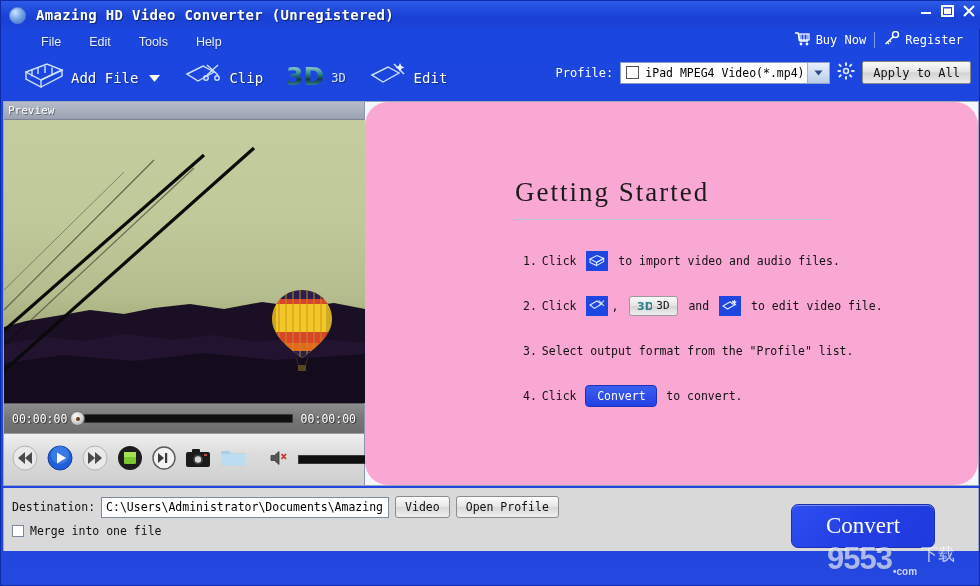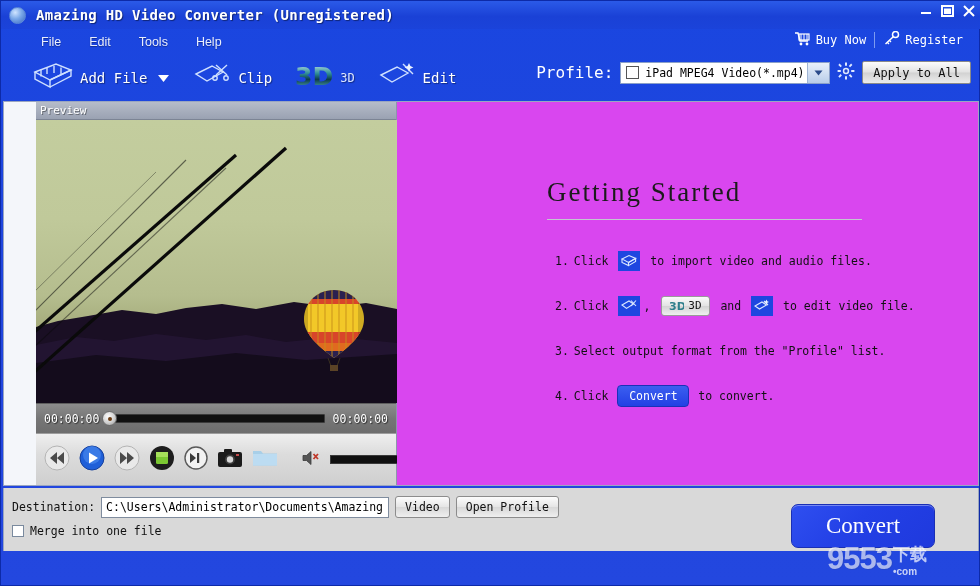"Add File" .toolbar { margin-left: 9px -> none }
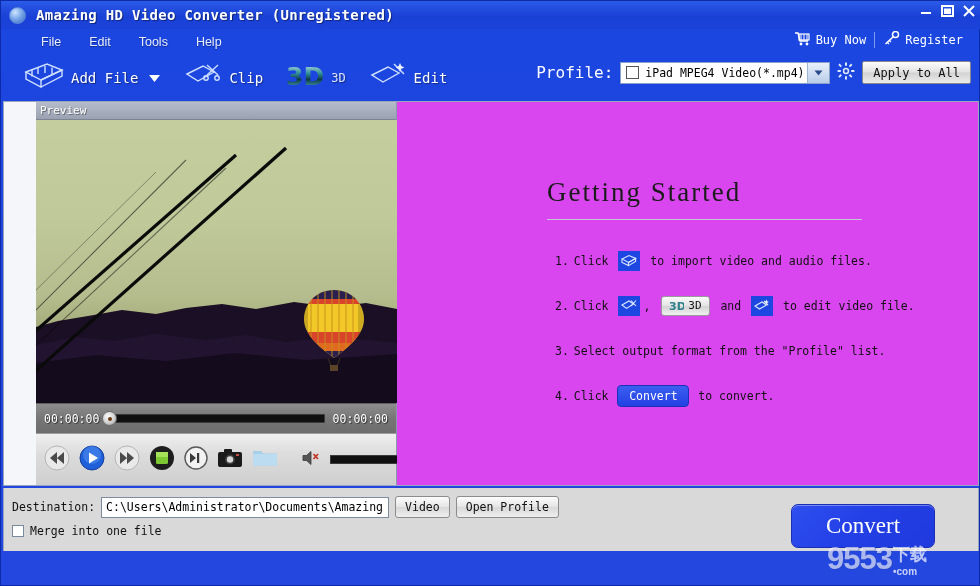"Profile:" .profile-label { font-size: 16px -> 12px }
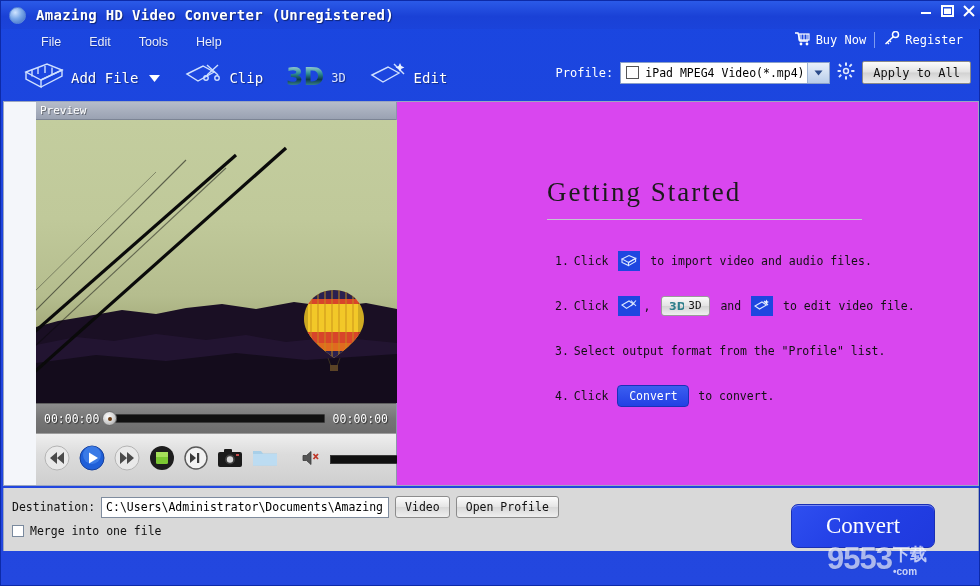"Preview" .content { padding-left: 32px -> none }
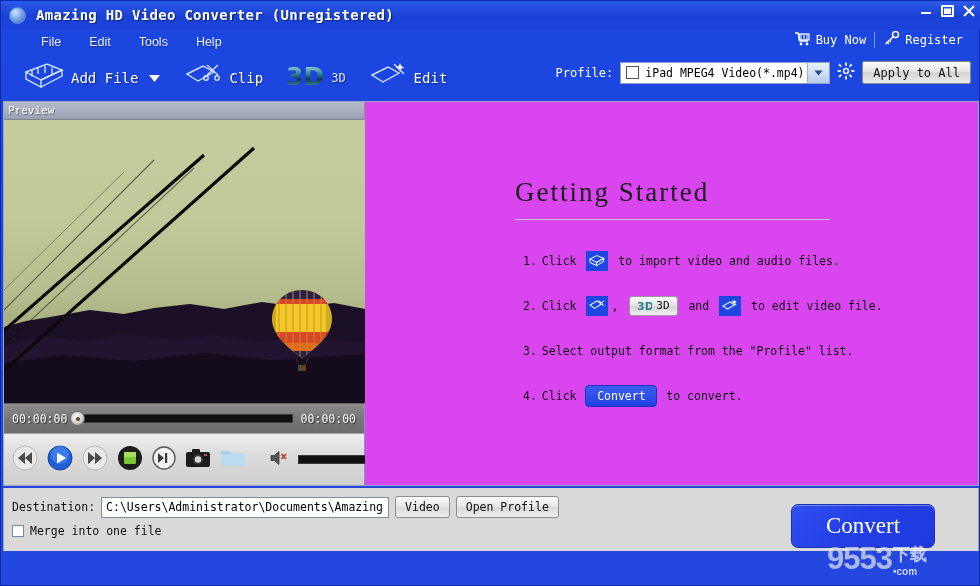"Getting Started" .right-panel { background: #d946ef -> #f9a8d4; border-radius: none -> 23px }
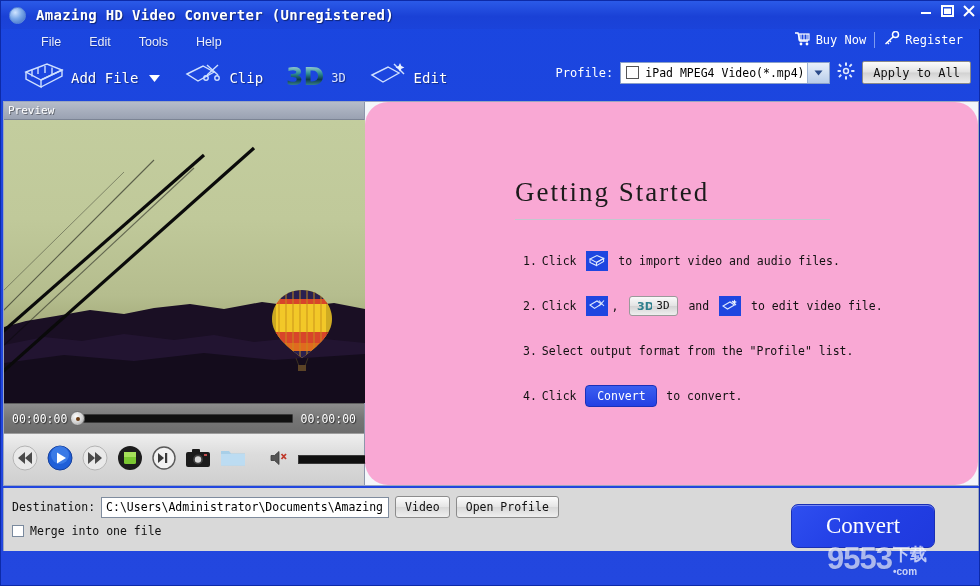"下载" .wm-cn { font-weight: bold -> normal; margin-left: none -> 28px }
